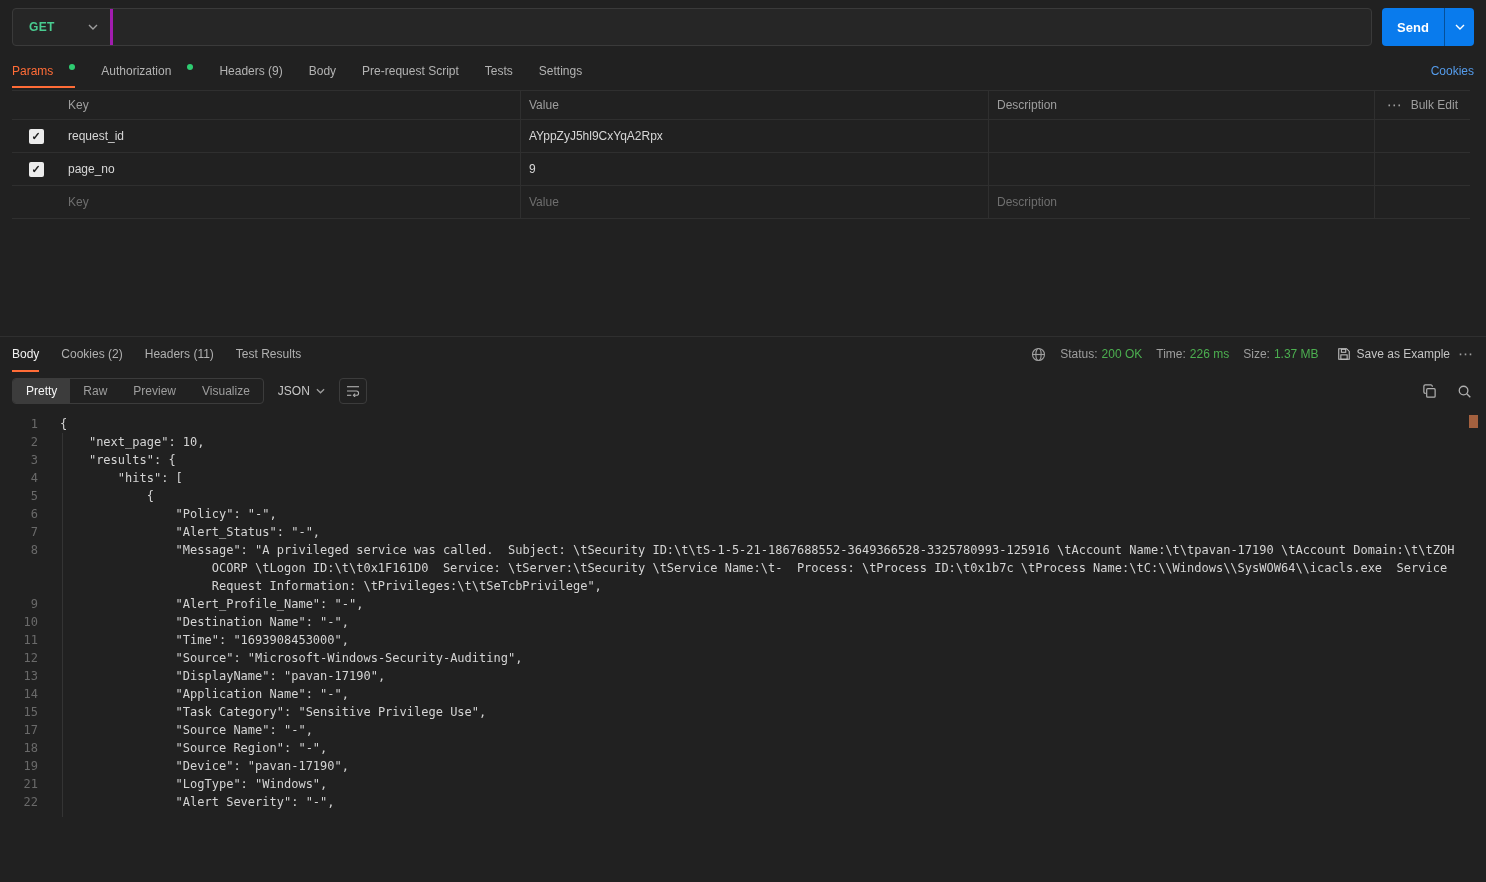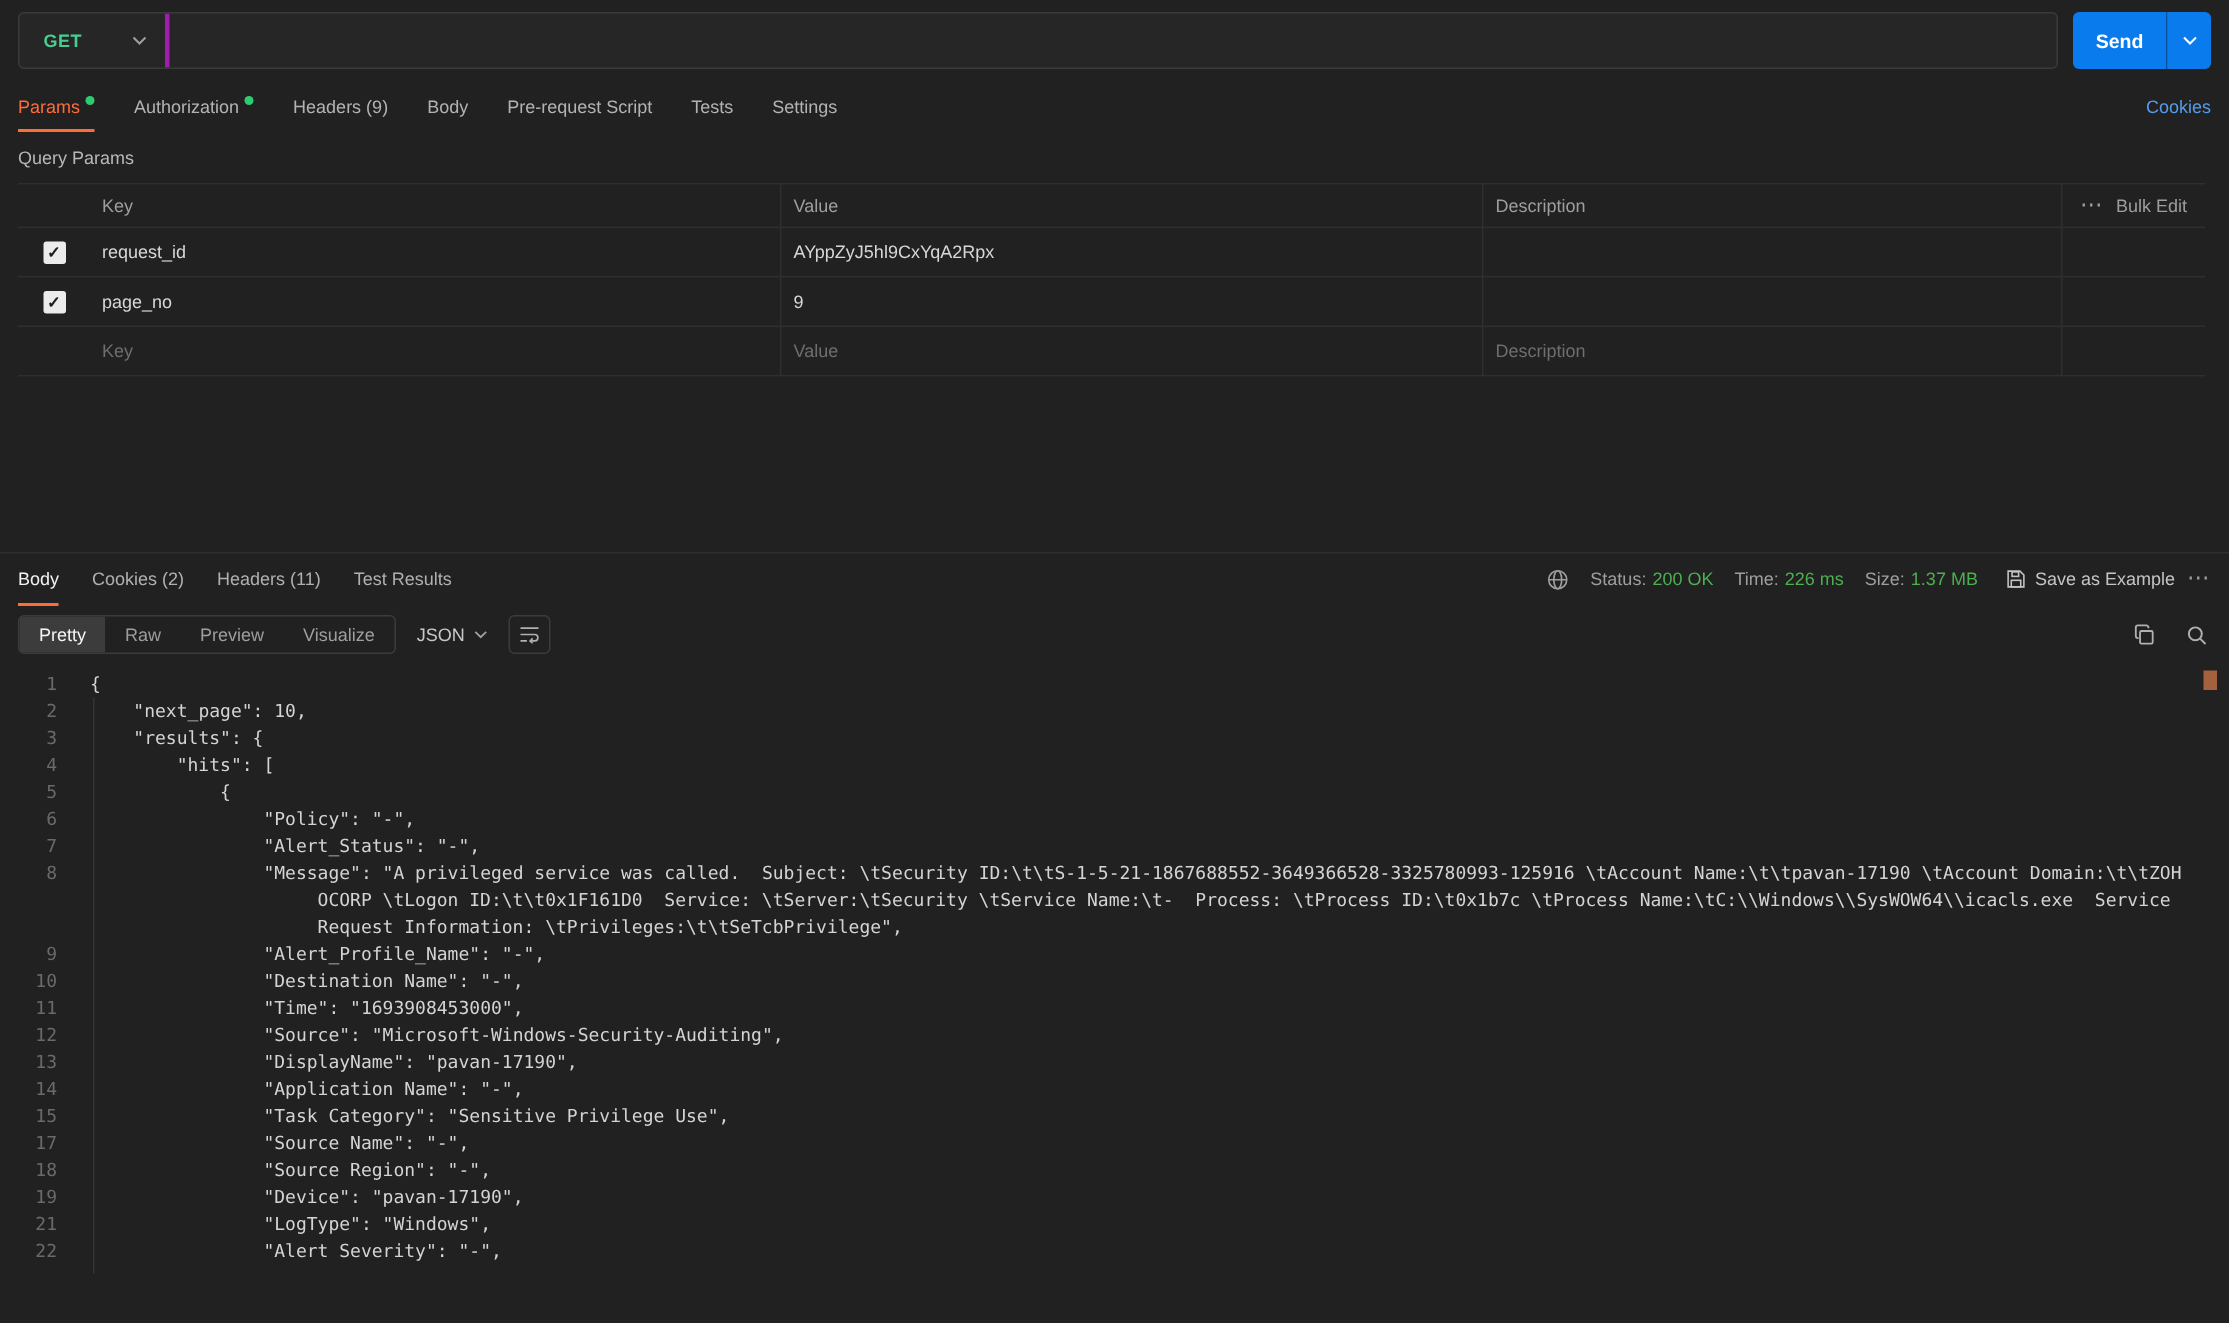"Params" .rtab { gap: 4px -> 16px }
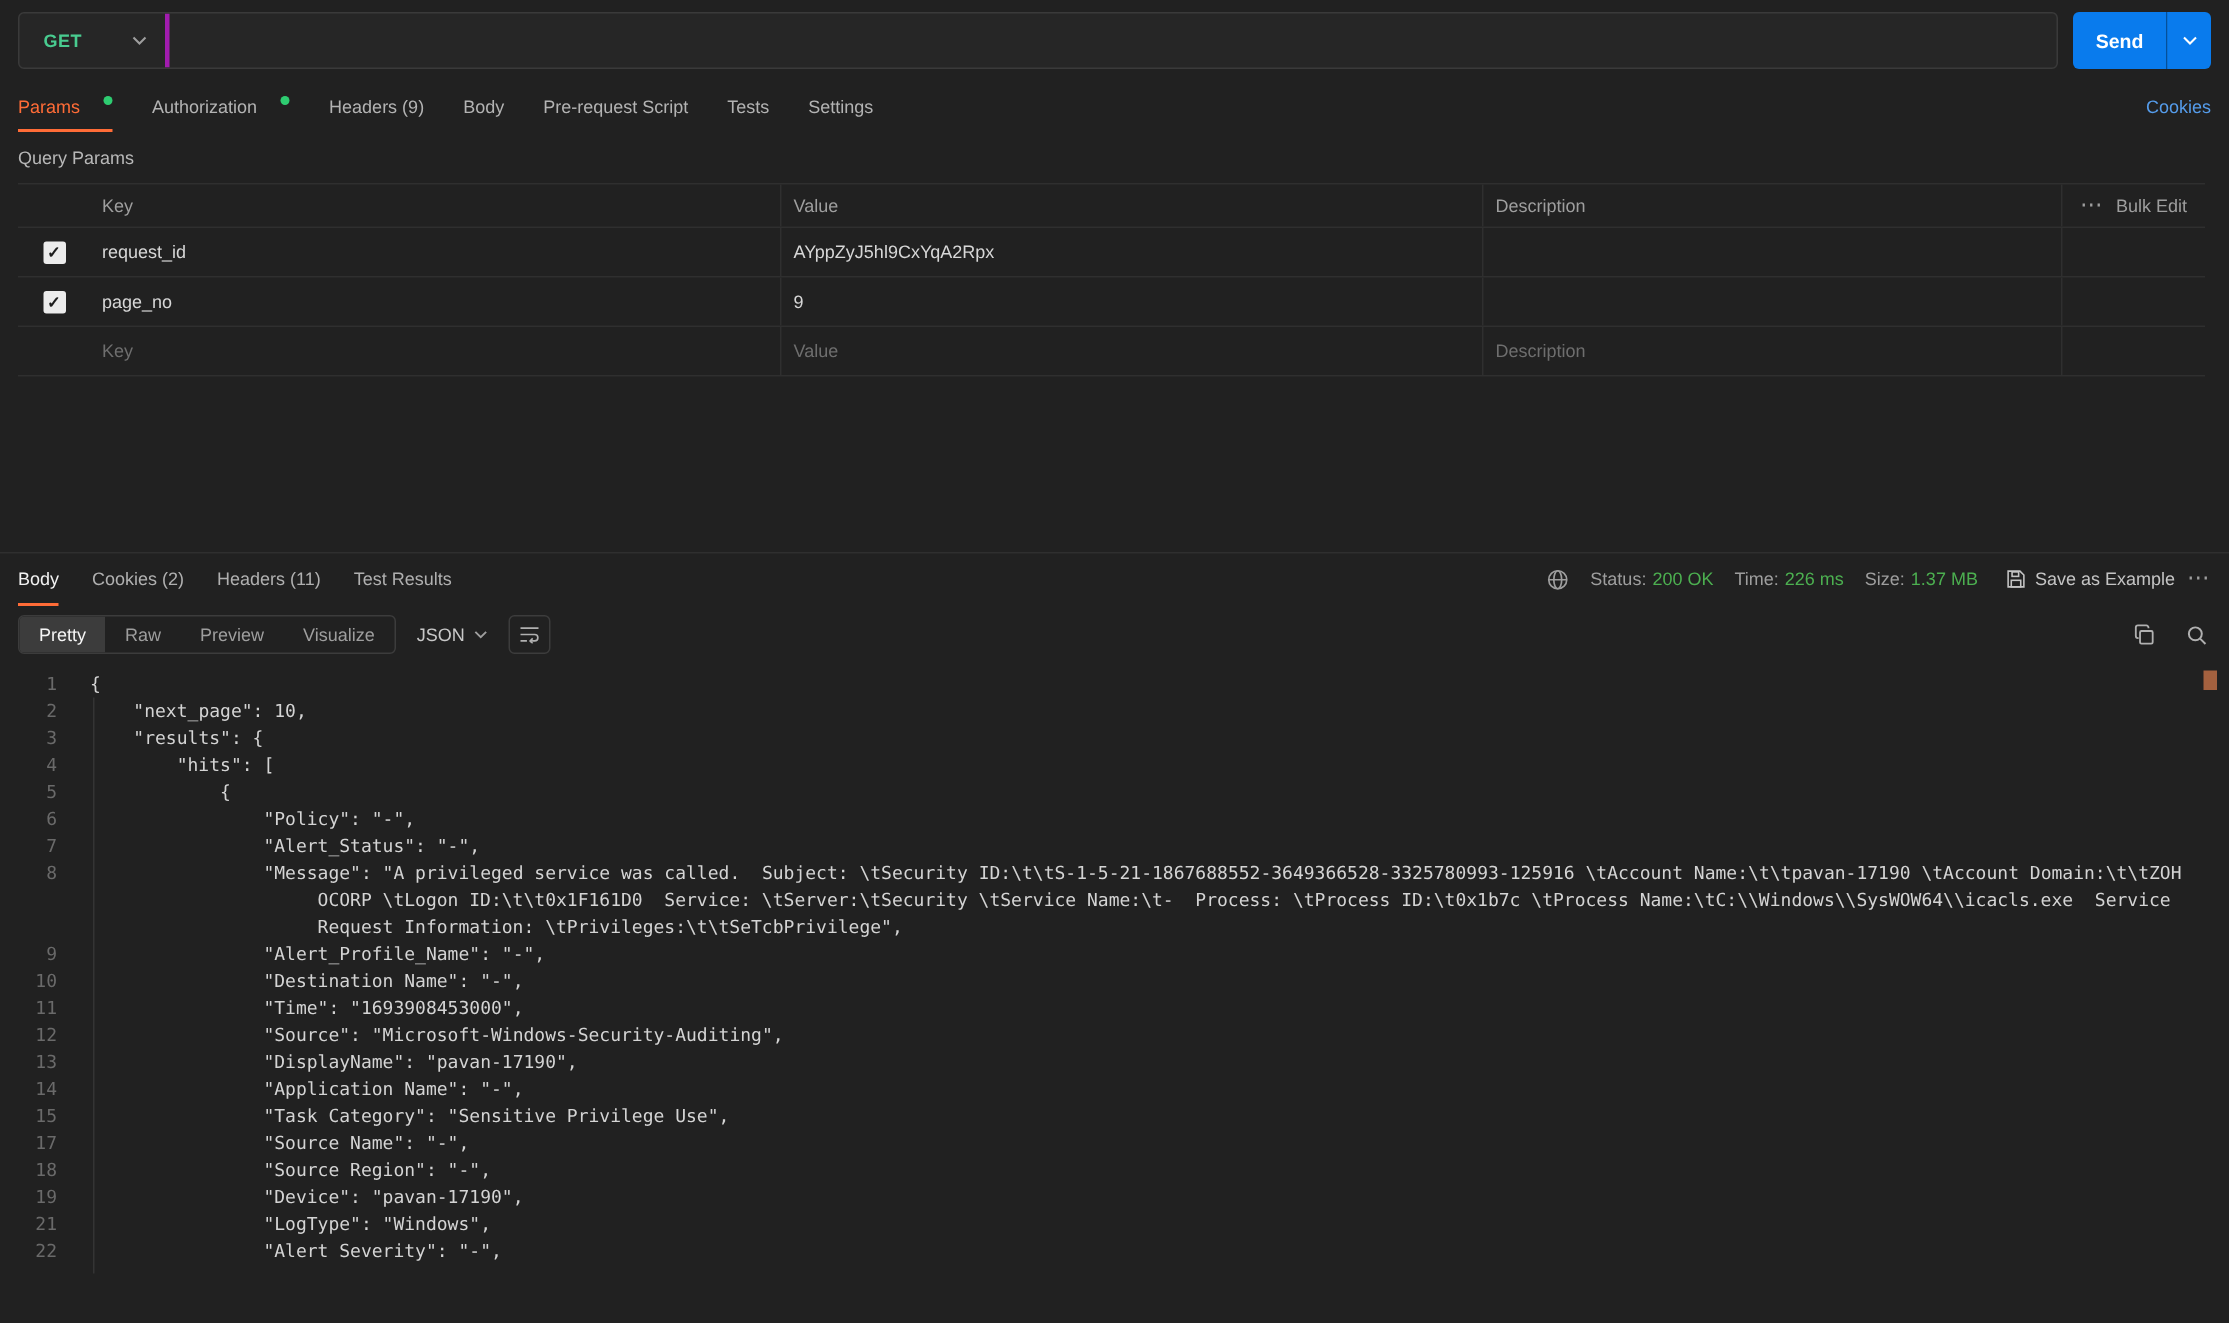"Query Params" div.qp-title { html: <div>Query Params</div> -> none }
